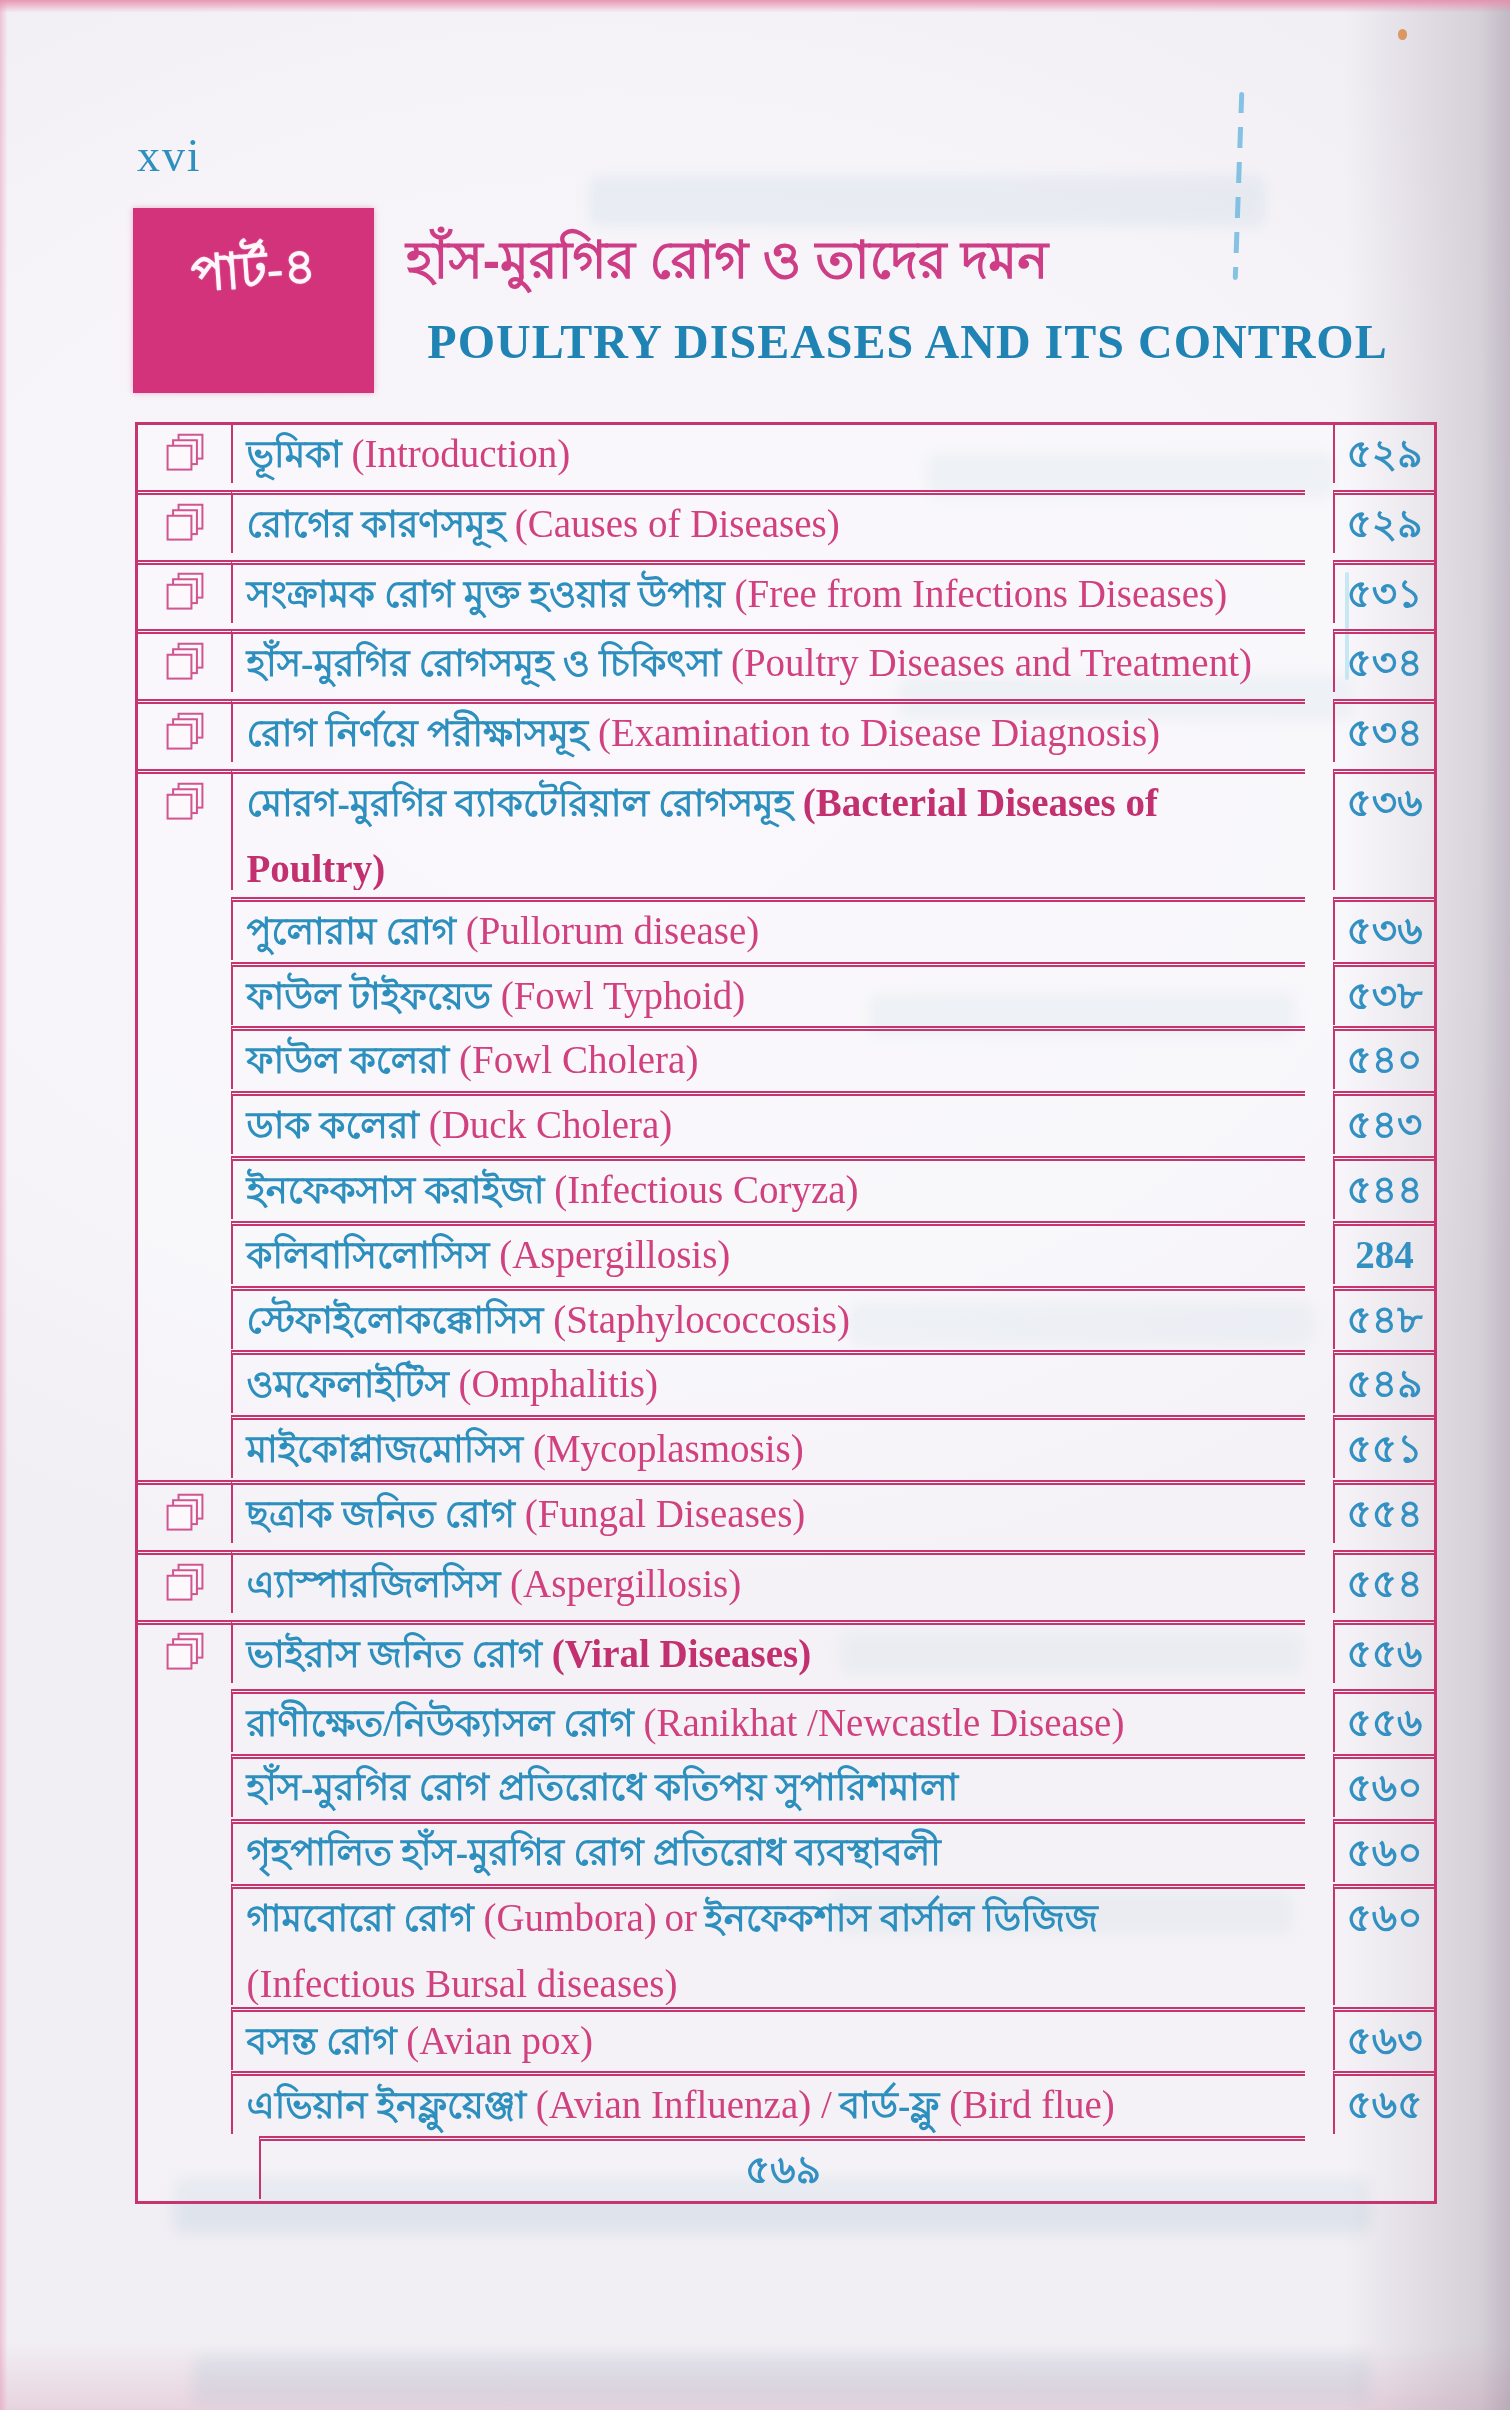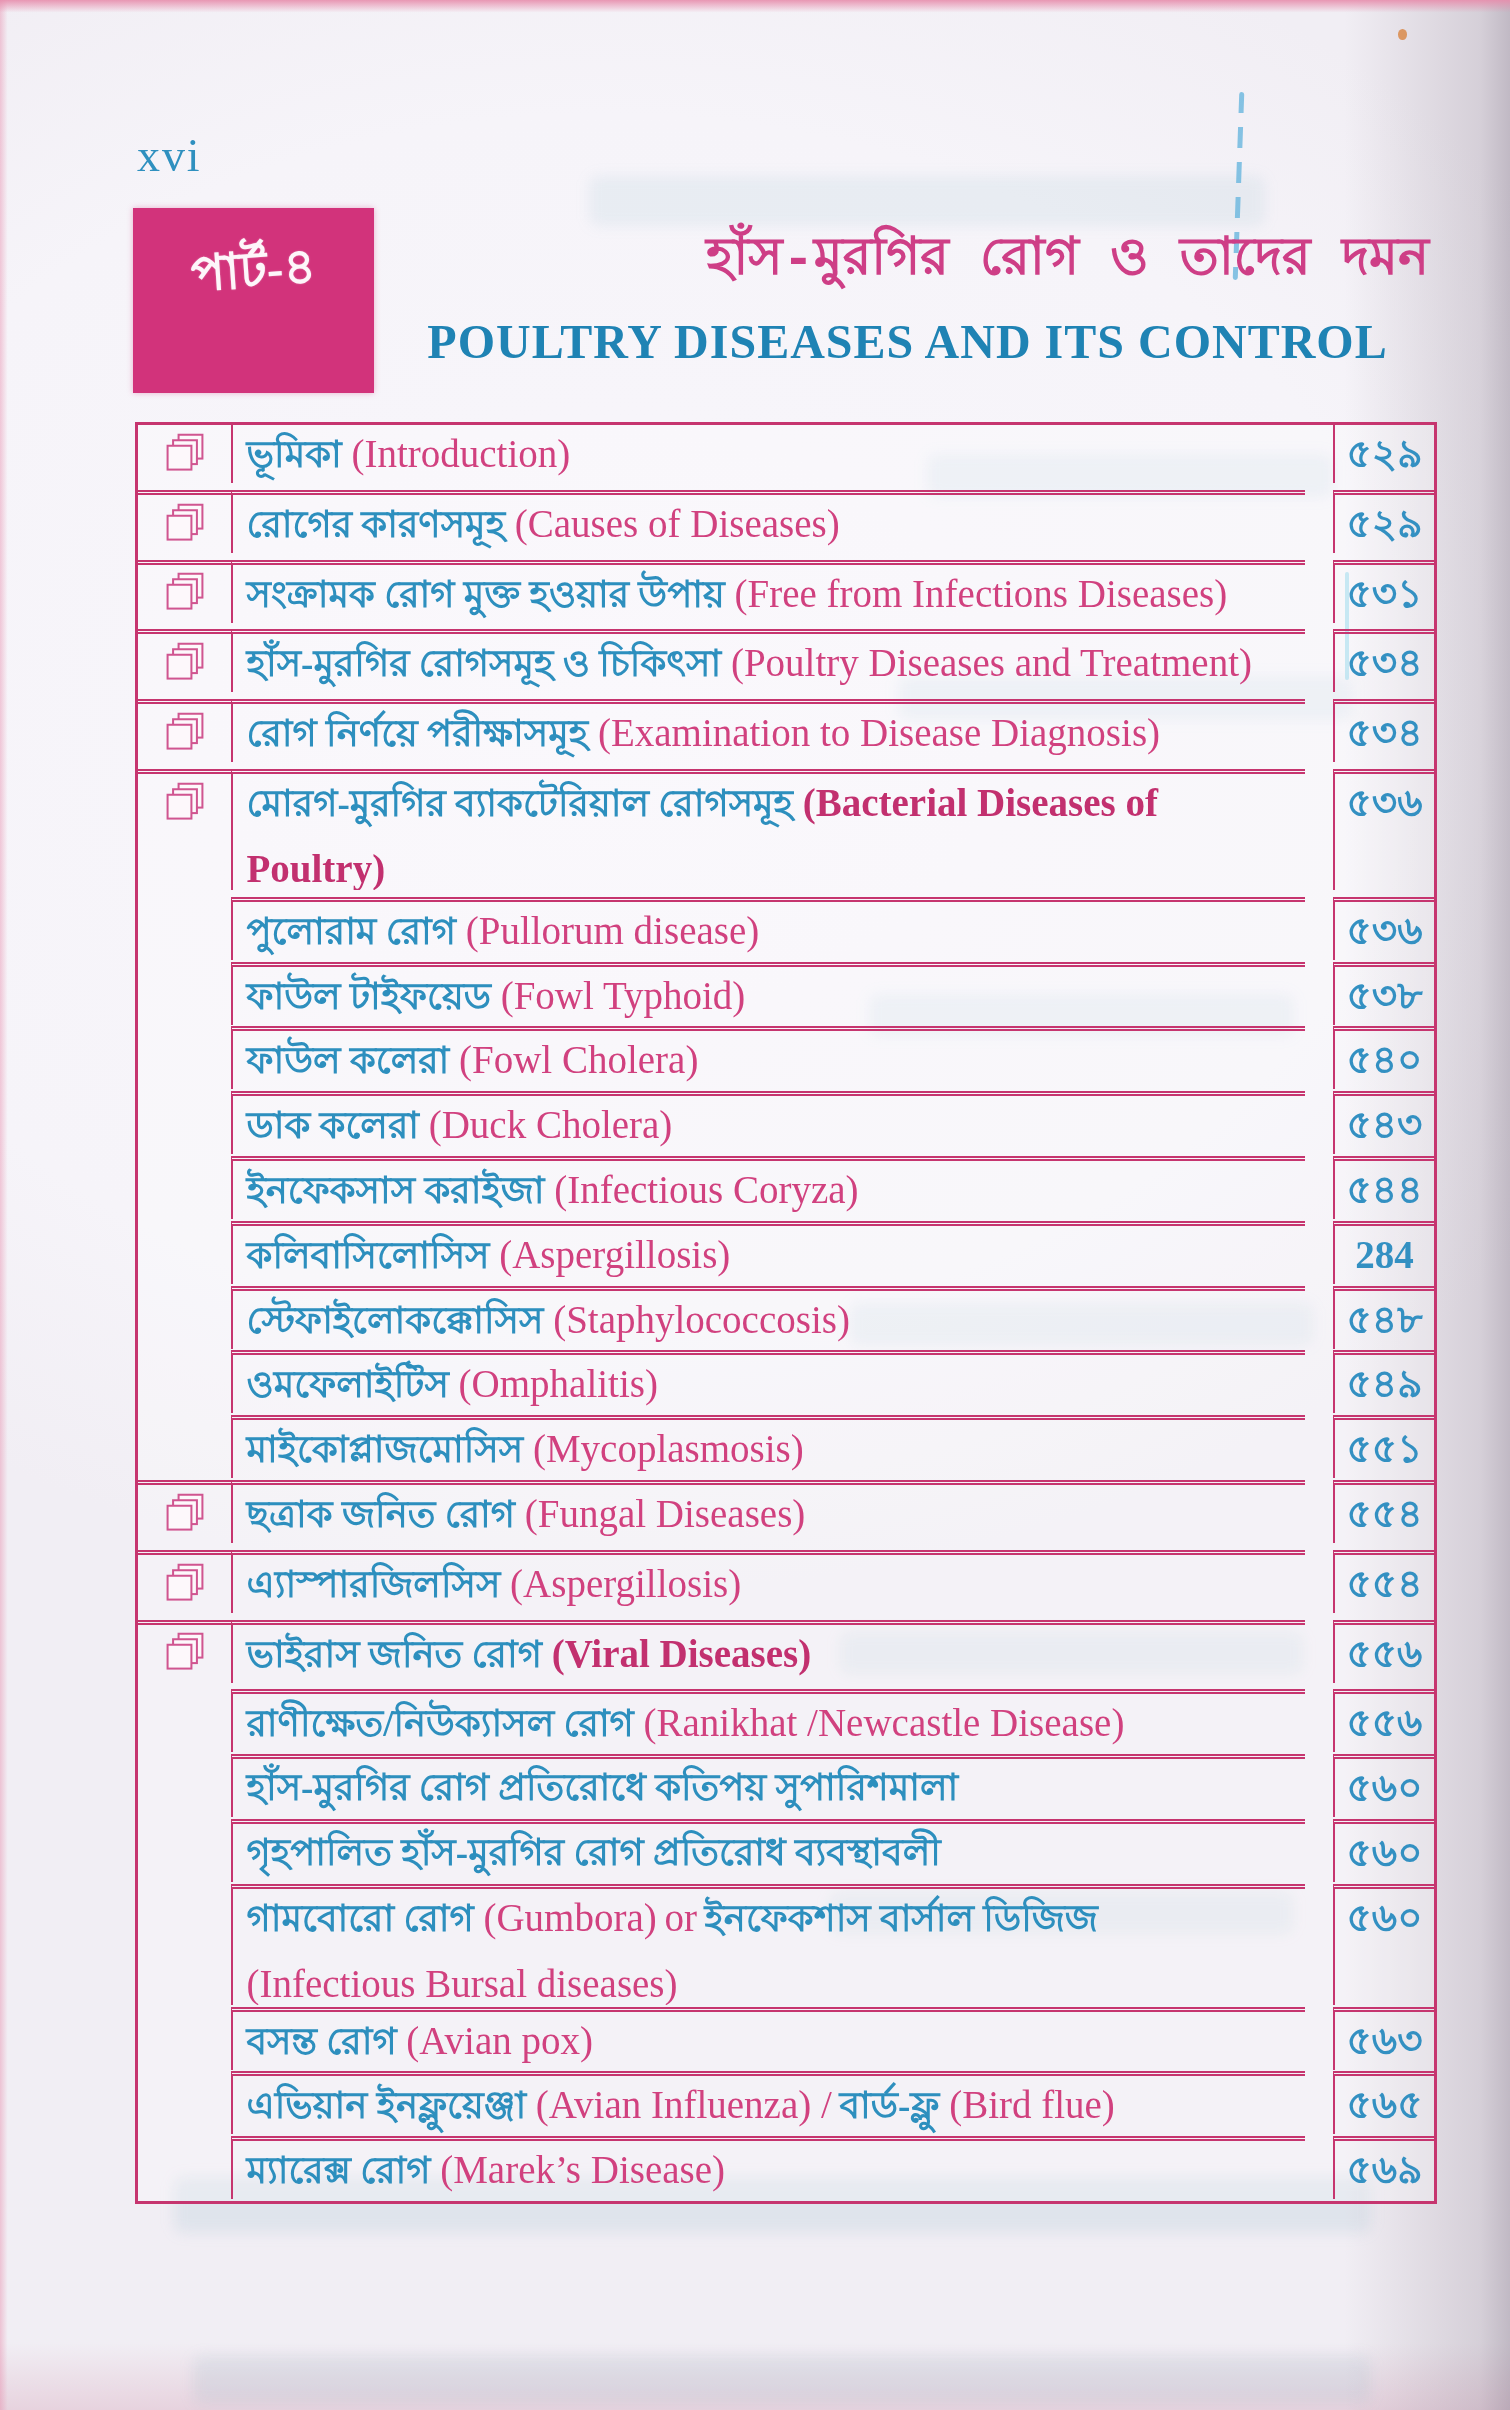"হাঁস-মুরগির রোগ ও তাদের দমন" .title-bn { font-family: Liberation Mono, monospace -> Liberation Sans, sans-serif; text-align: right -> left }
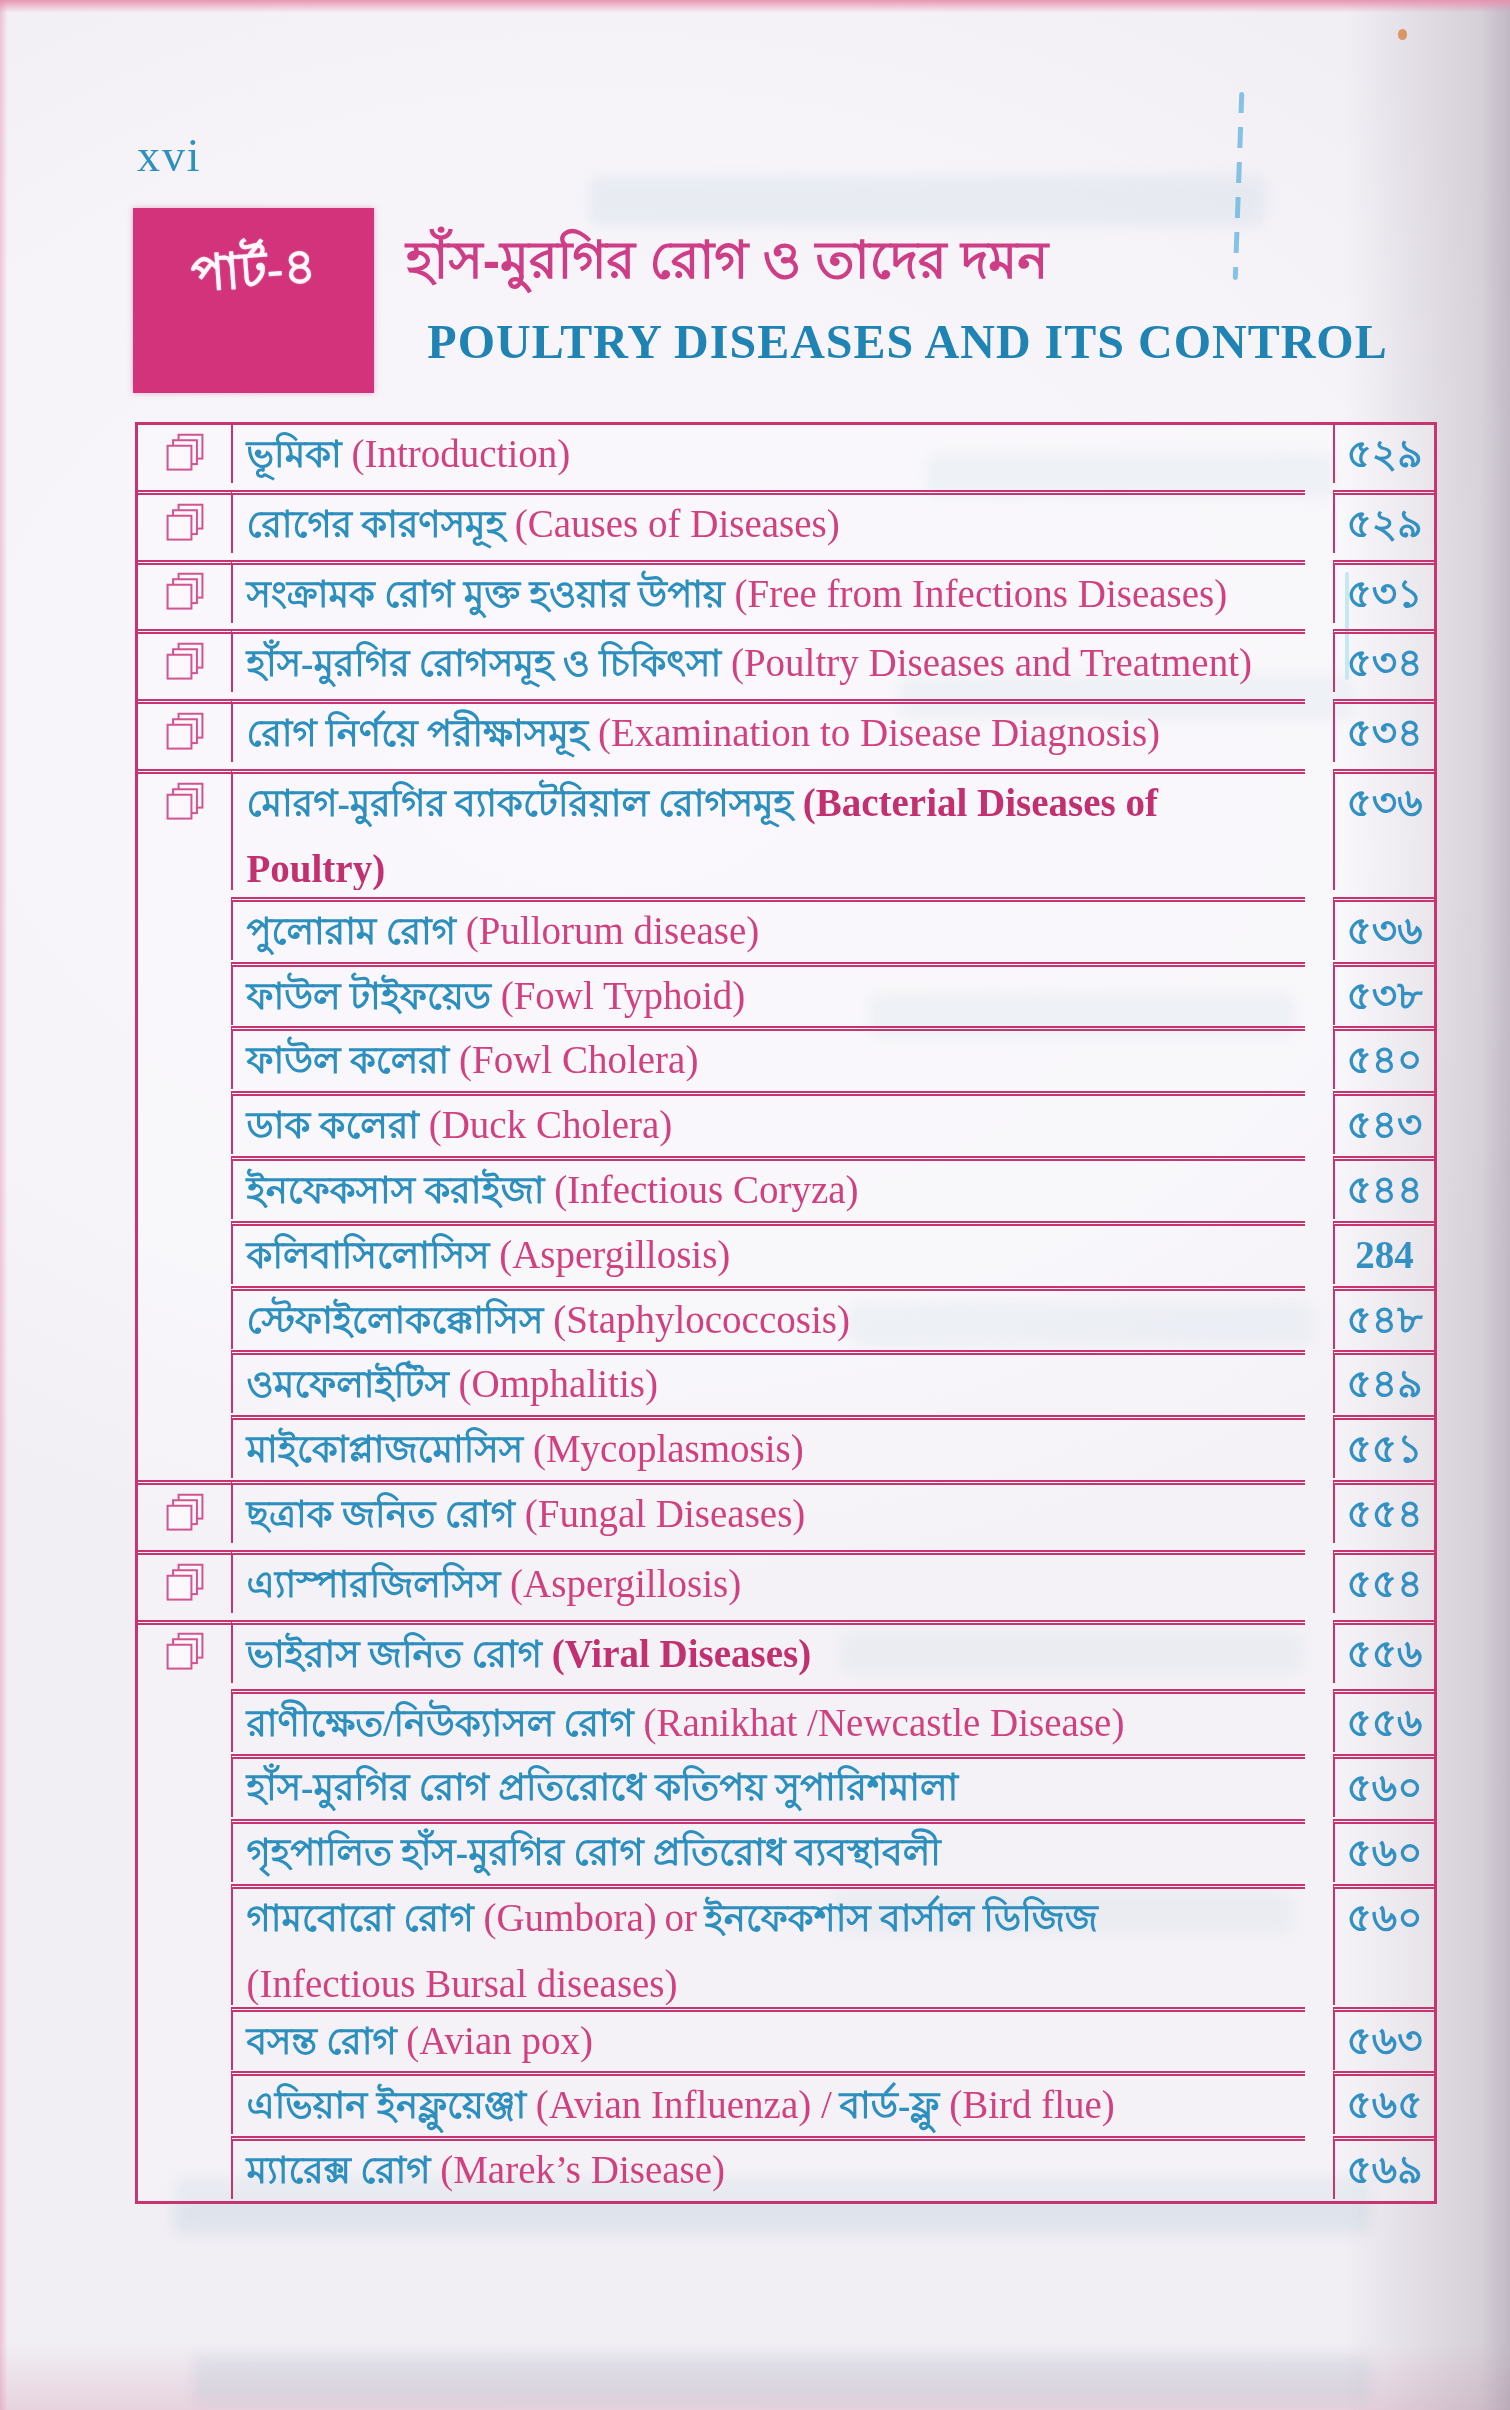"ম্যারেক্স রোগ (Marek’s Disease)" div.cell { html: <div><span>ম্যারেক্স রোগ</span><span>(Marek’s Disease)</span></div> -> none }
